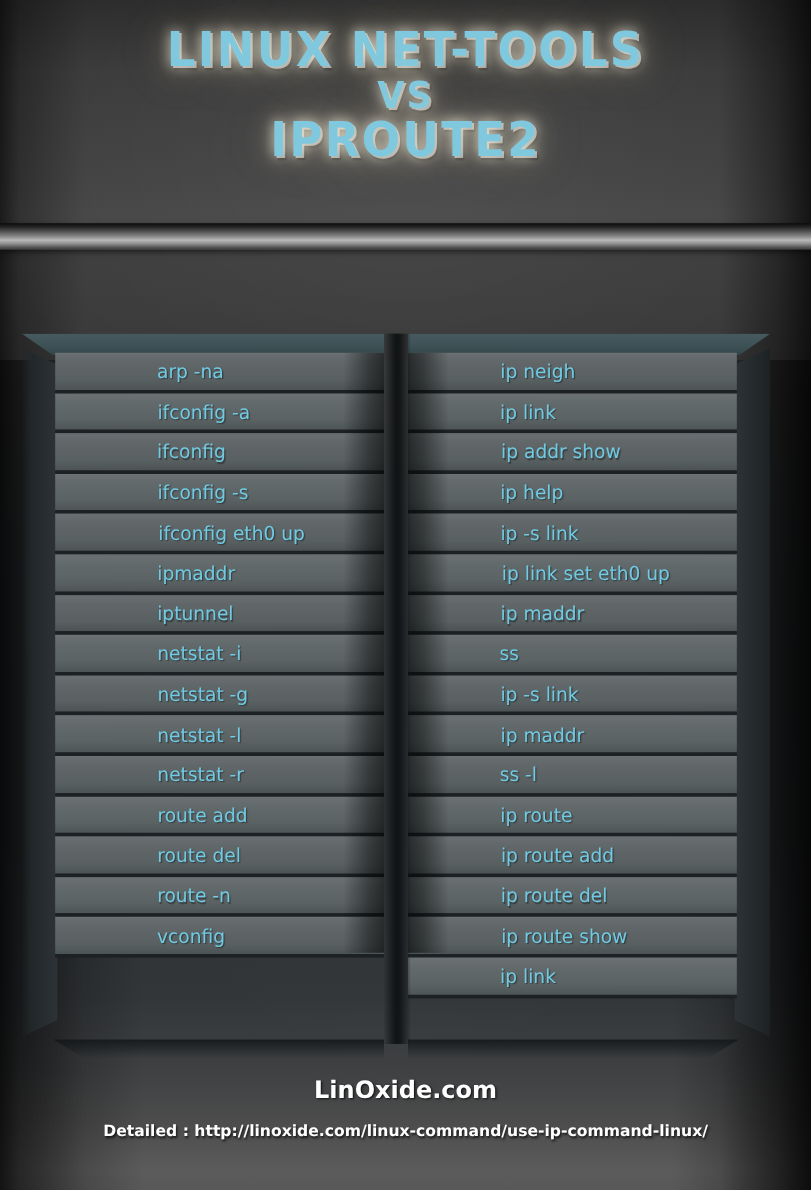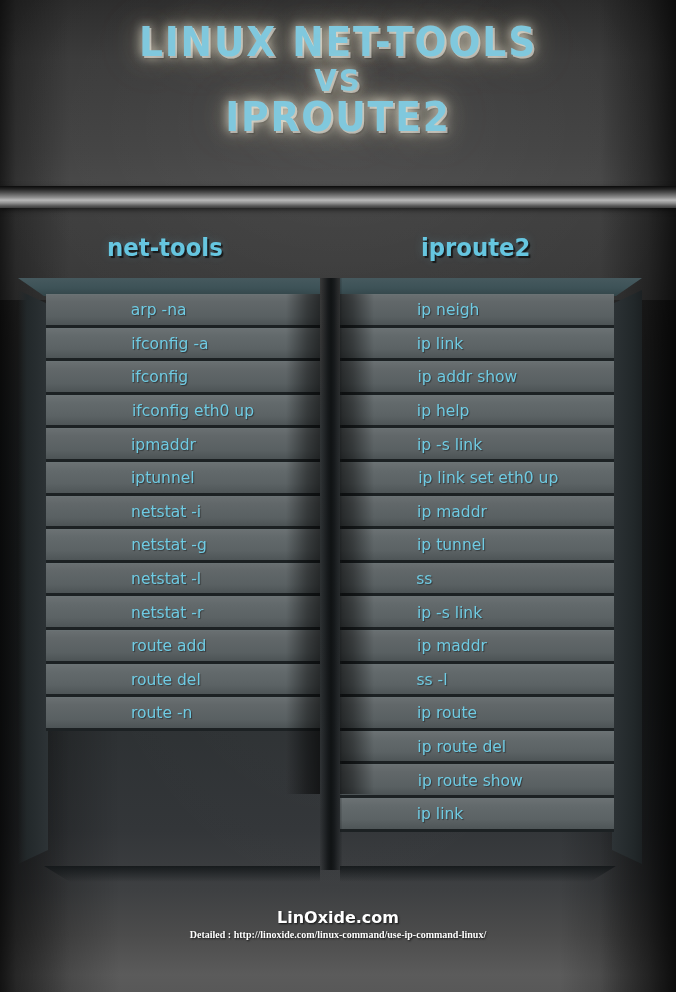"net-tools" div.col-headers { html: <div> <div>net-tools</div> <div>iproute2</div> </div> -> none }
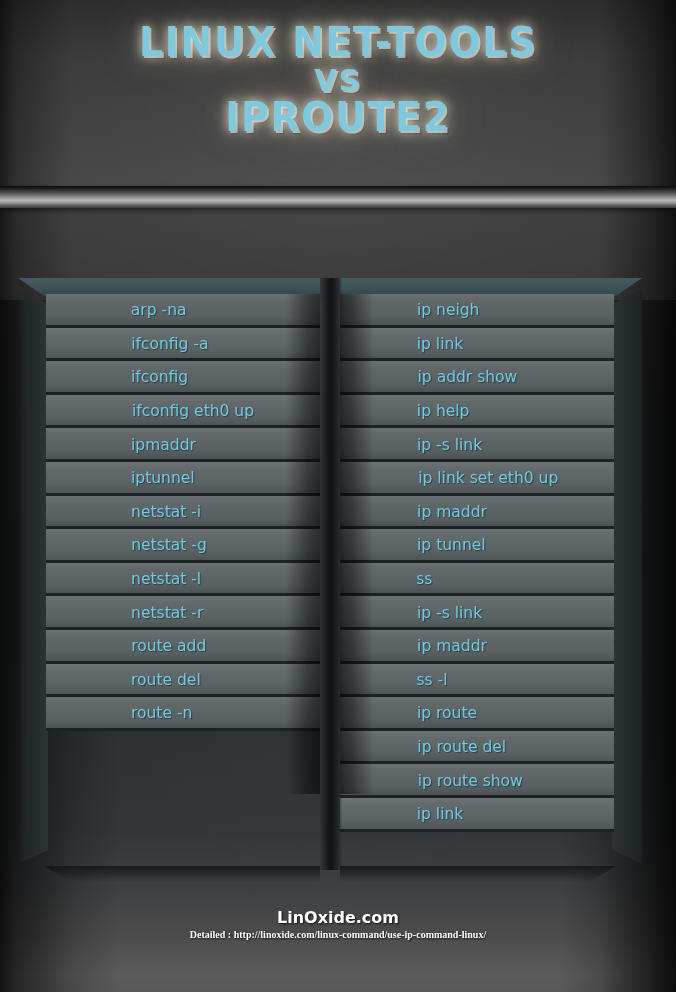"ifconfig -s" div.row { html: none -> <div> <span>ifconfig -s</span> </div> }
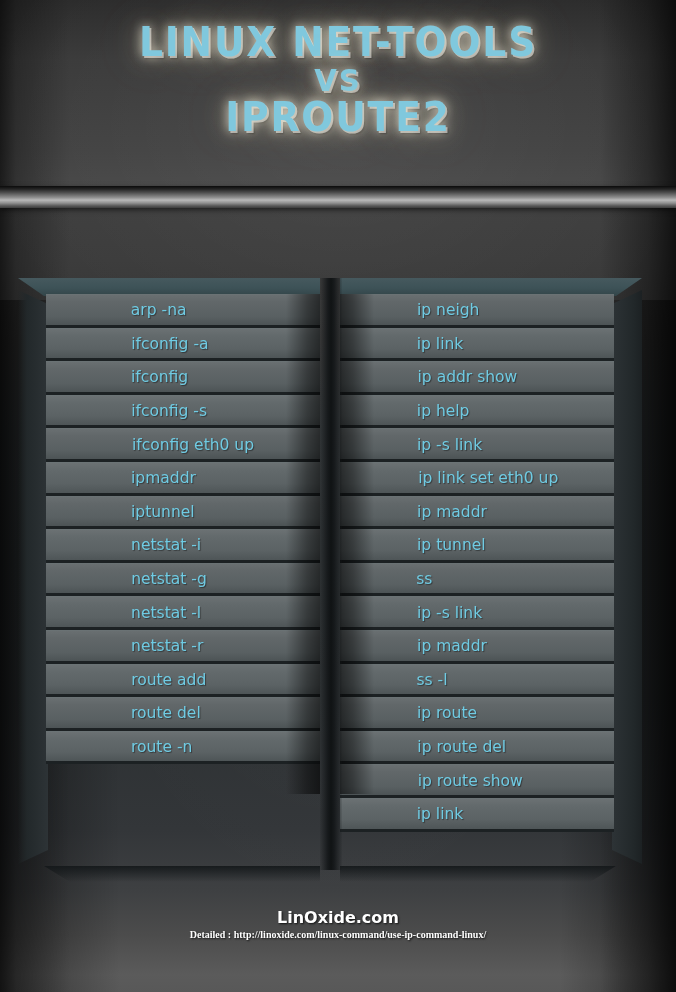"ip tunnel" div.row { html: <div> <span>ip tunnel</span> </div> -> none }
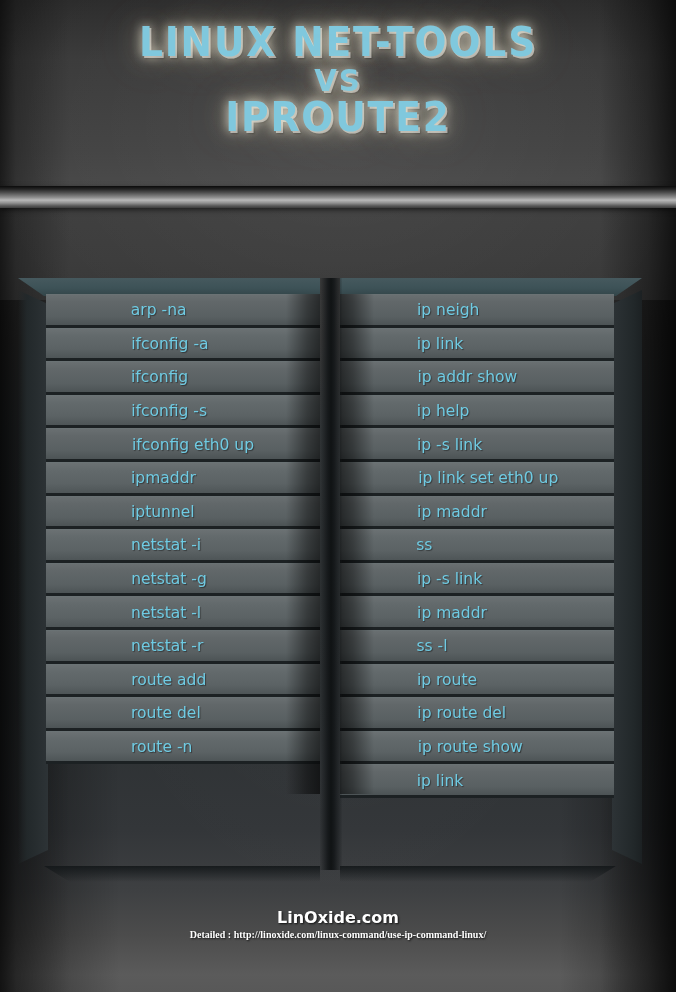"ip route add" div.row { html: none -> <div> <span>ip route add</span> </div> }
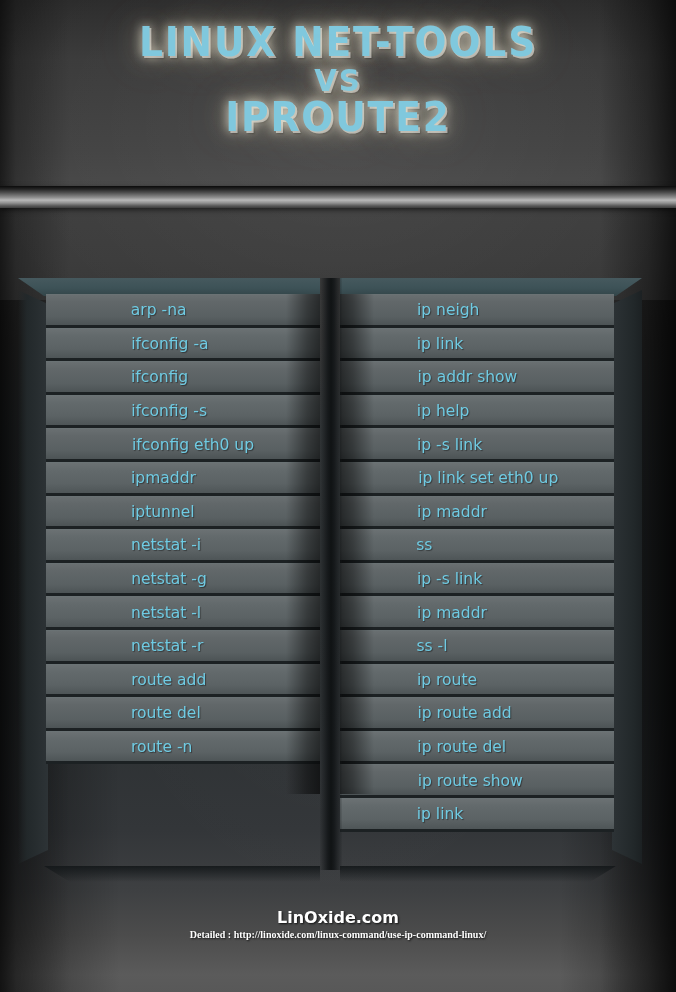"vconfig" div.row { html: none -> <div> <span>vconfig</span> </div> }
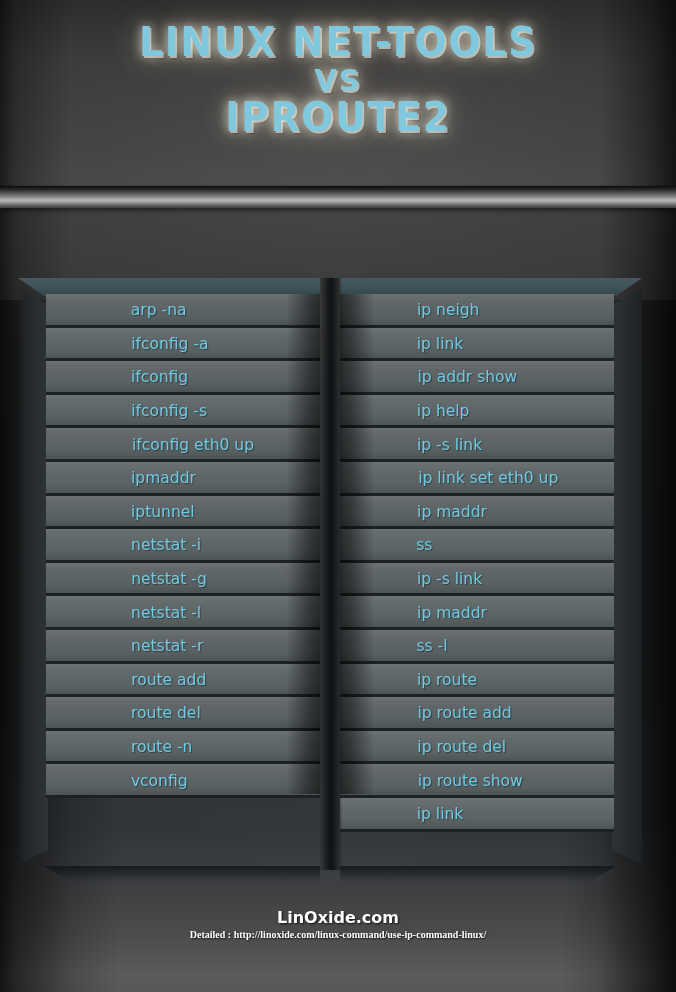"LinOxide.com" .footer .brand { font-size: 16px -> 20px; margin-top: 12px -> none }
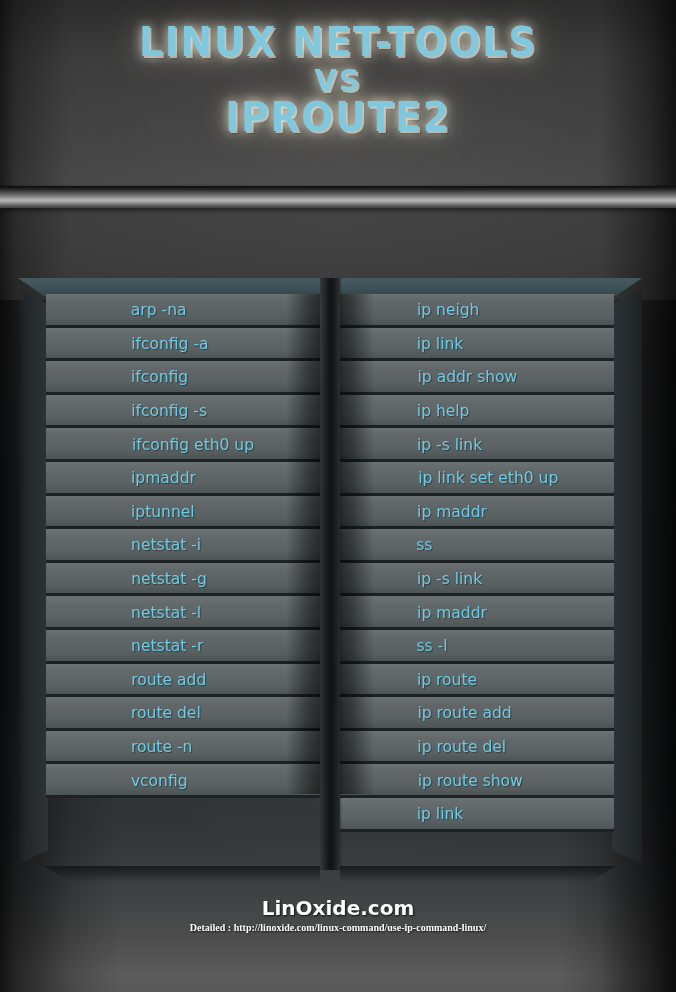"Detailed :" .footer .url { font-family: Liberation Serif, serif -> none; font-size: 10px -> 13px; margin-top: 2px -> 16px }
